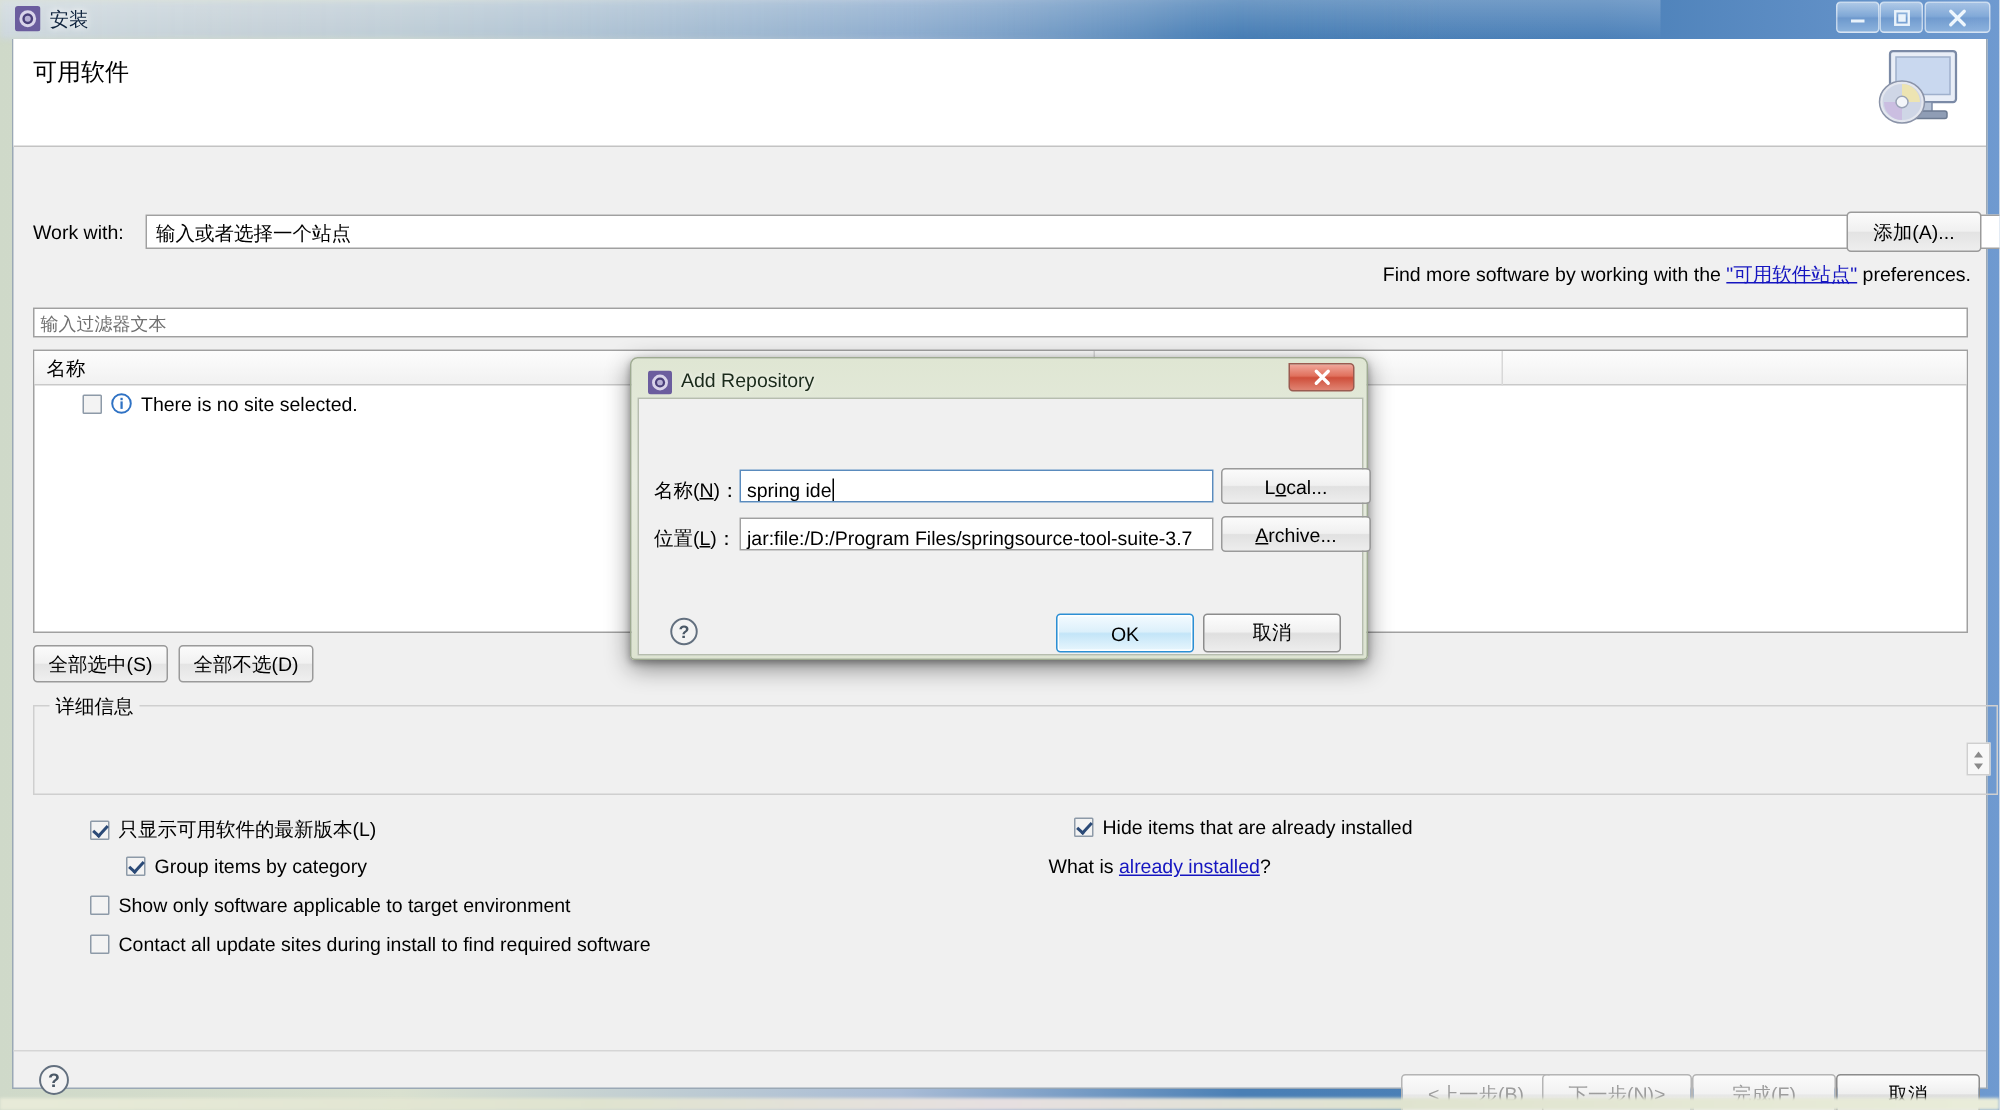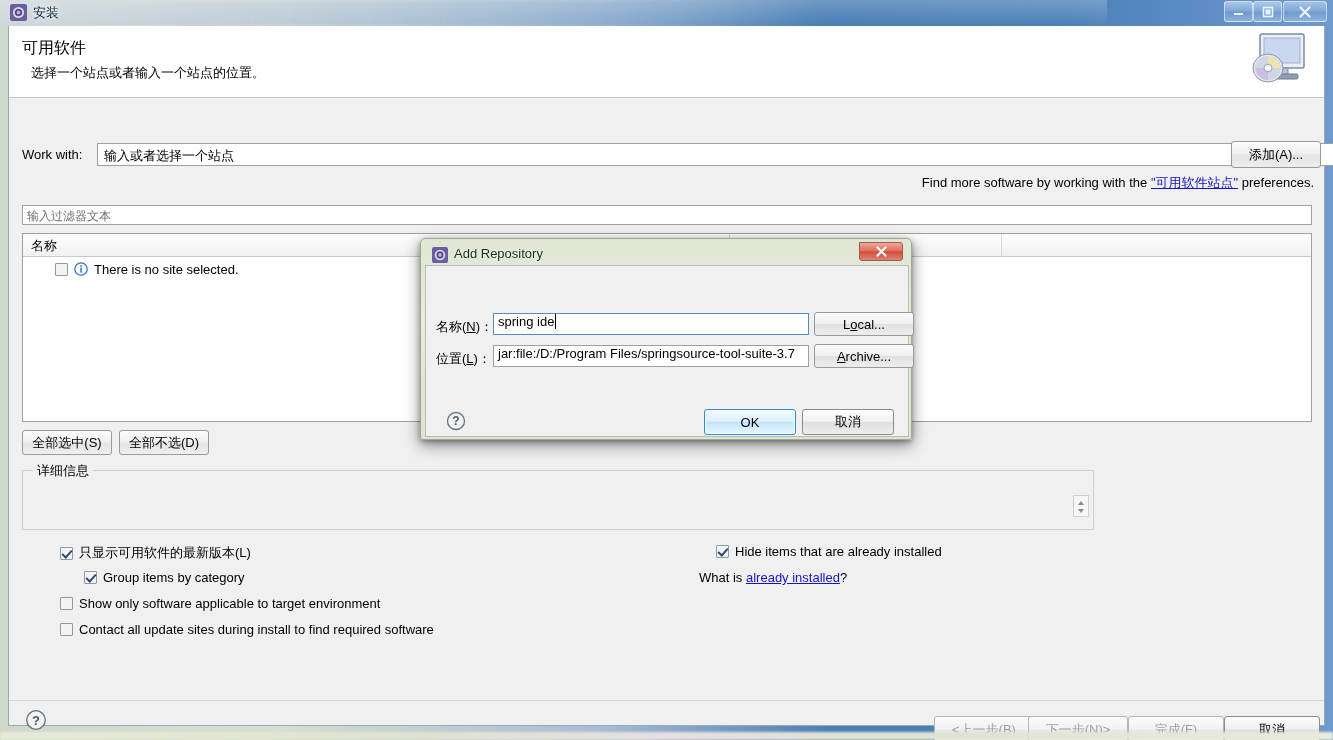"选择一个站点或者输入一个站点的位置。" div { html: <div>选择一个站点或者输入一个站点的位置。</div> -> none }
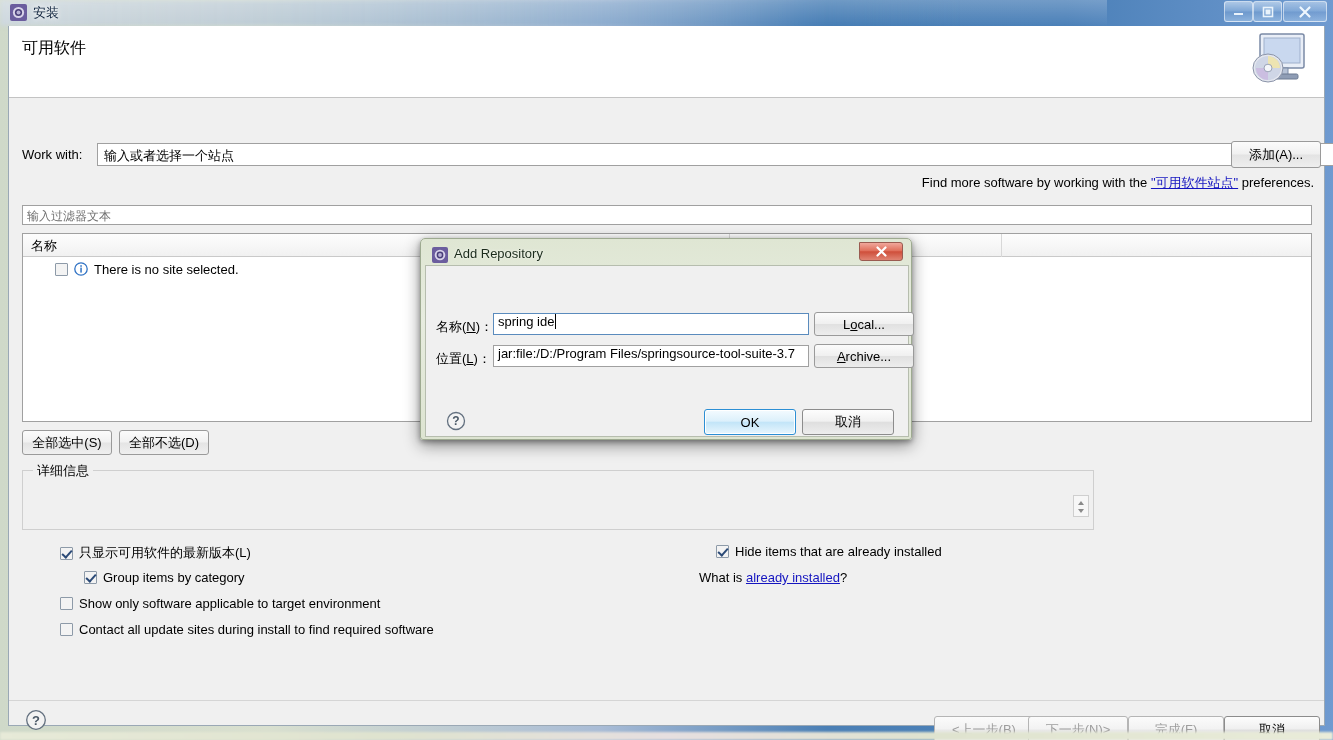"spring ide" .dlg-input { align-items: flex-start -> flex-end }
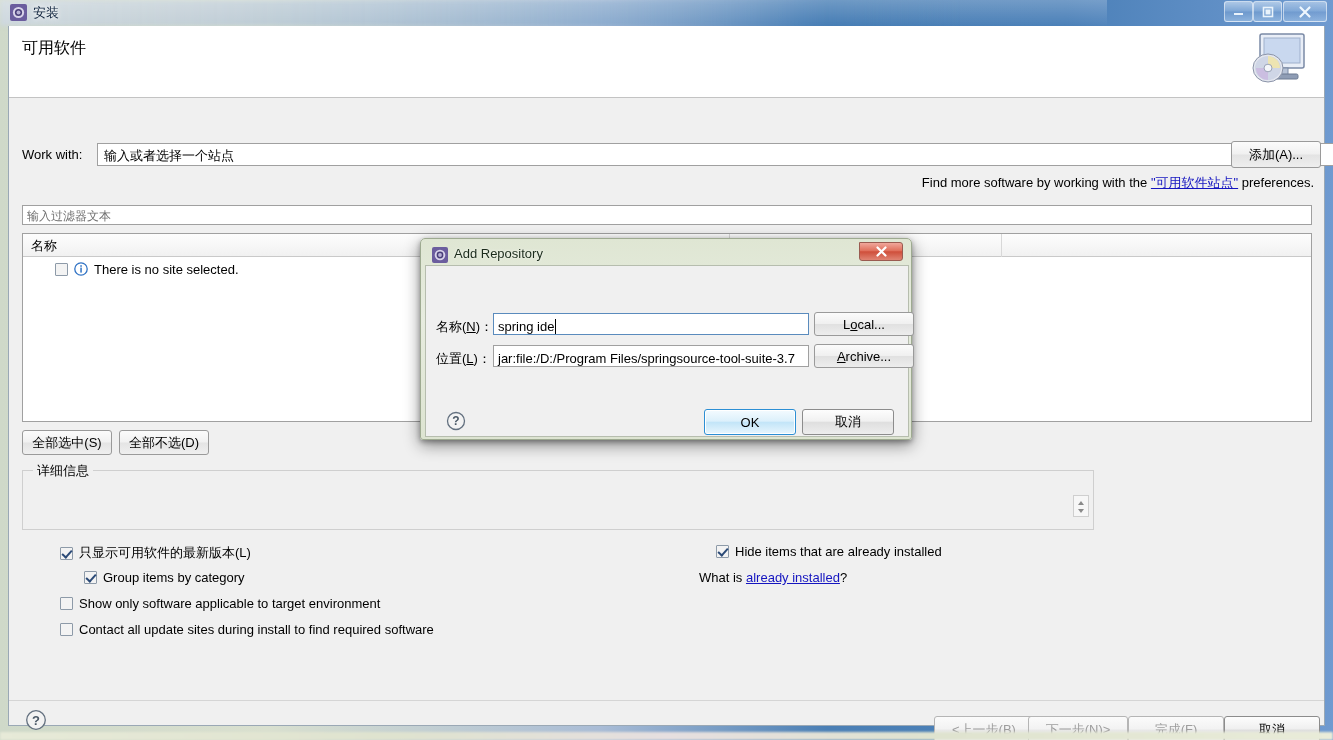"详细信息" #details-group { width: 1072px -> 1310px }
